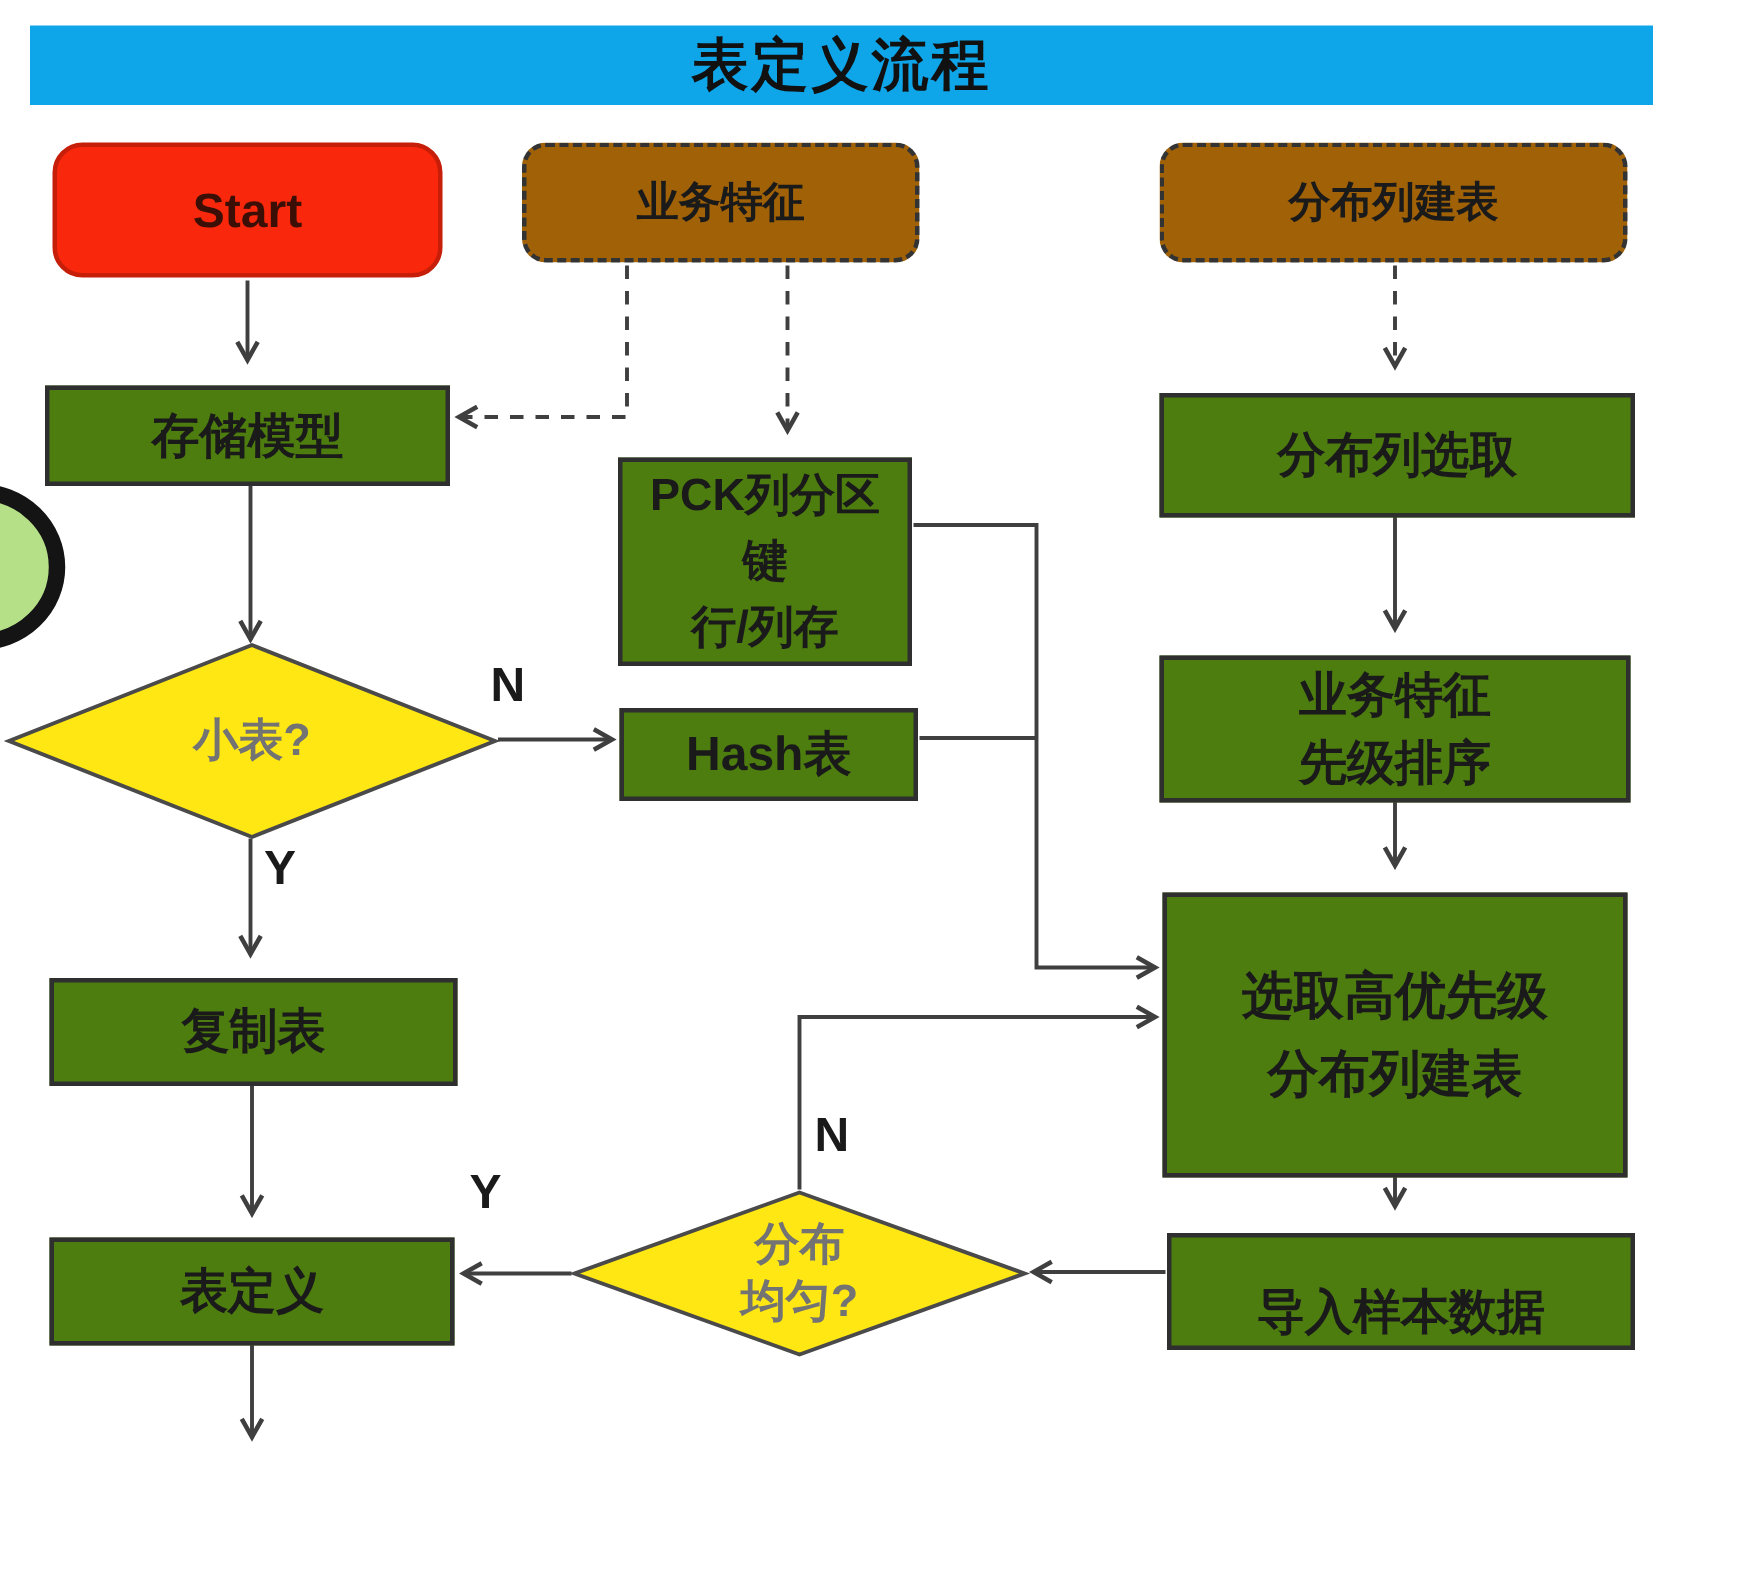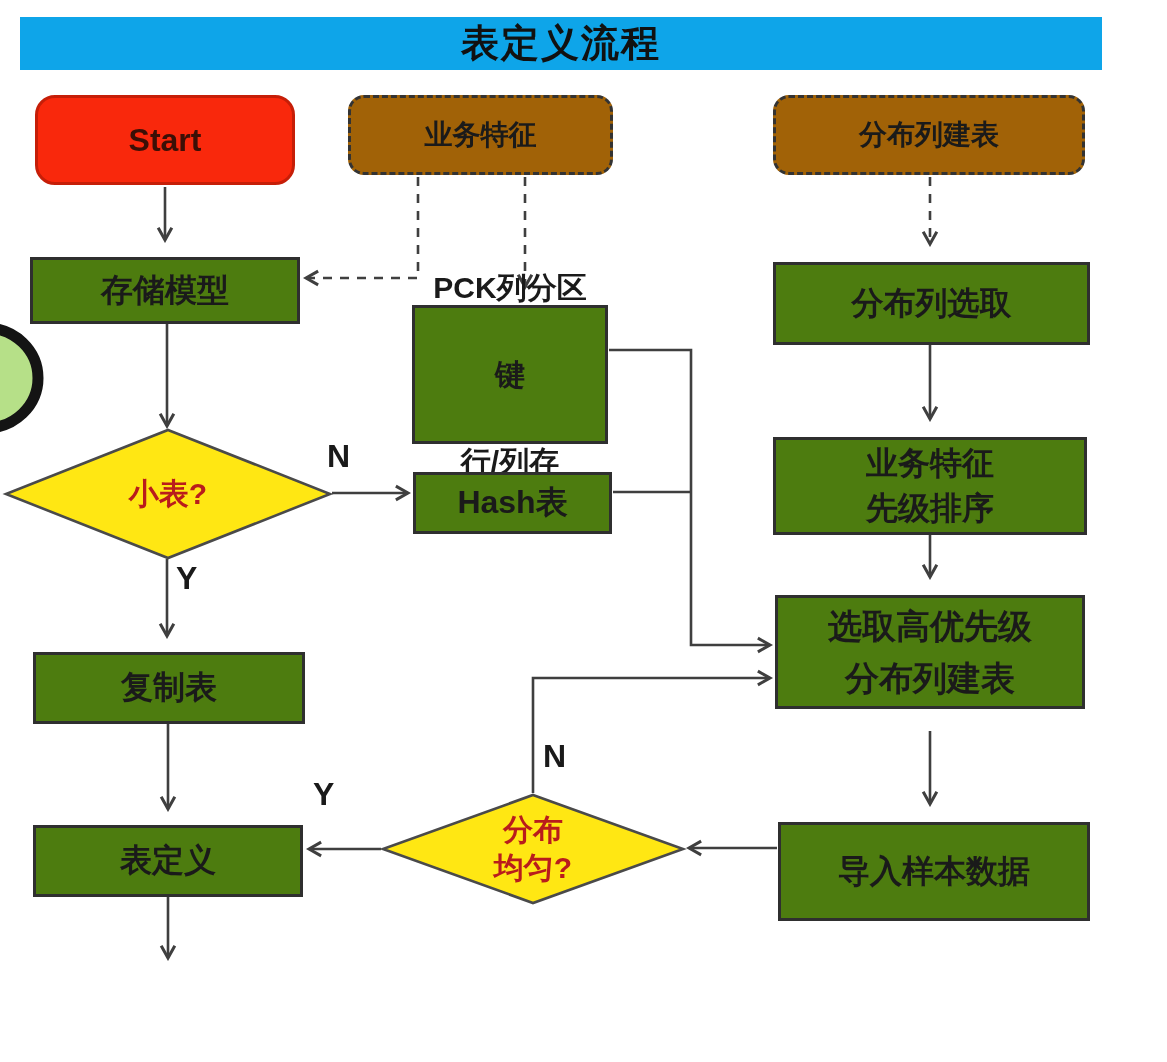"PCK列分区" #node-pck { gap: 43px -> none }
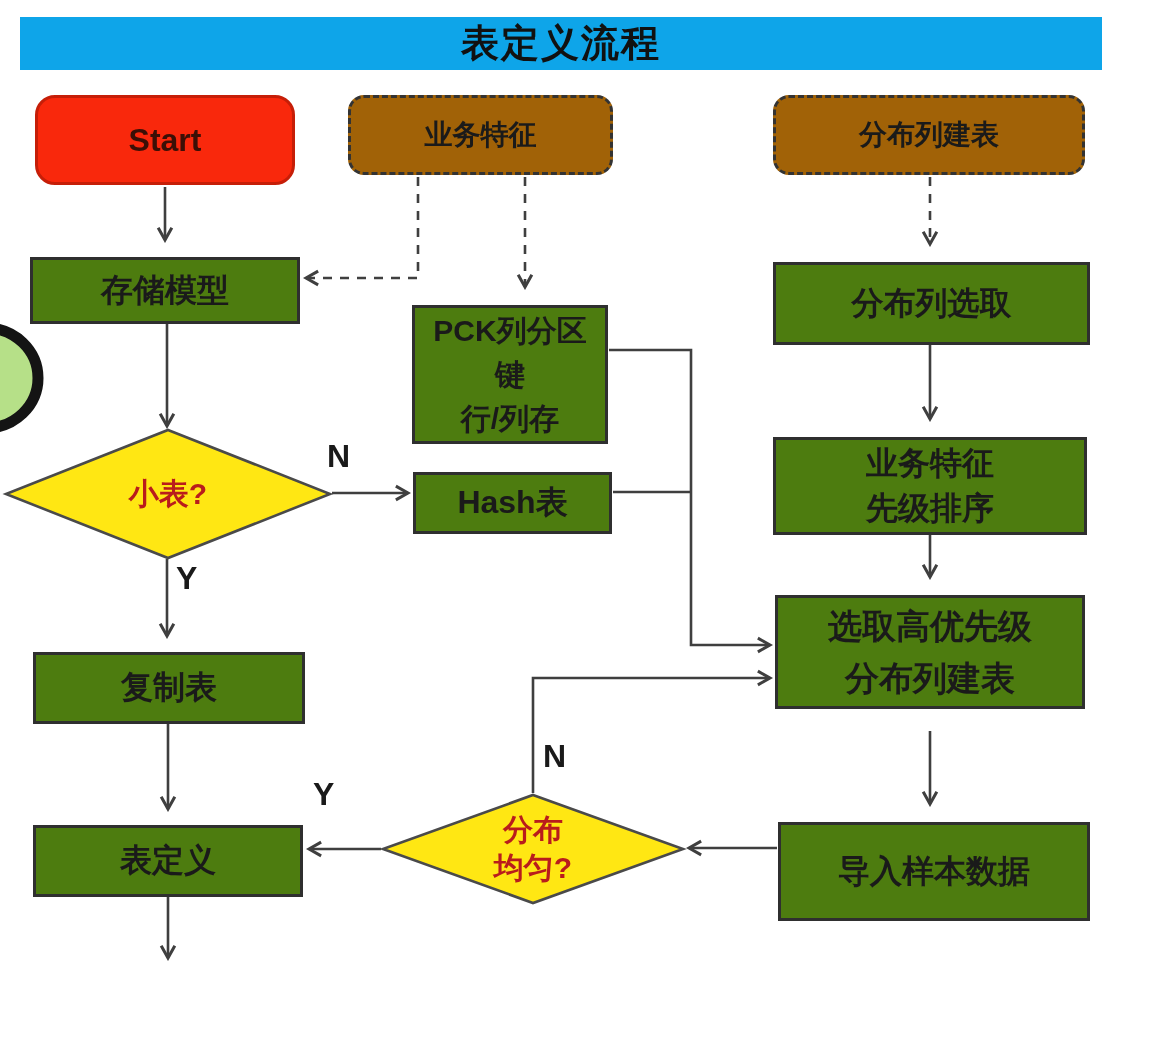"小表?" .diamond-label { color: #b91c1c -> #737373 }
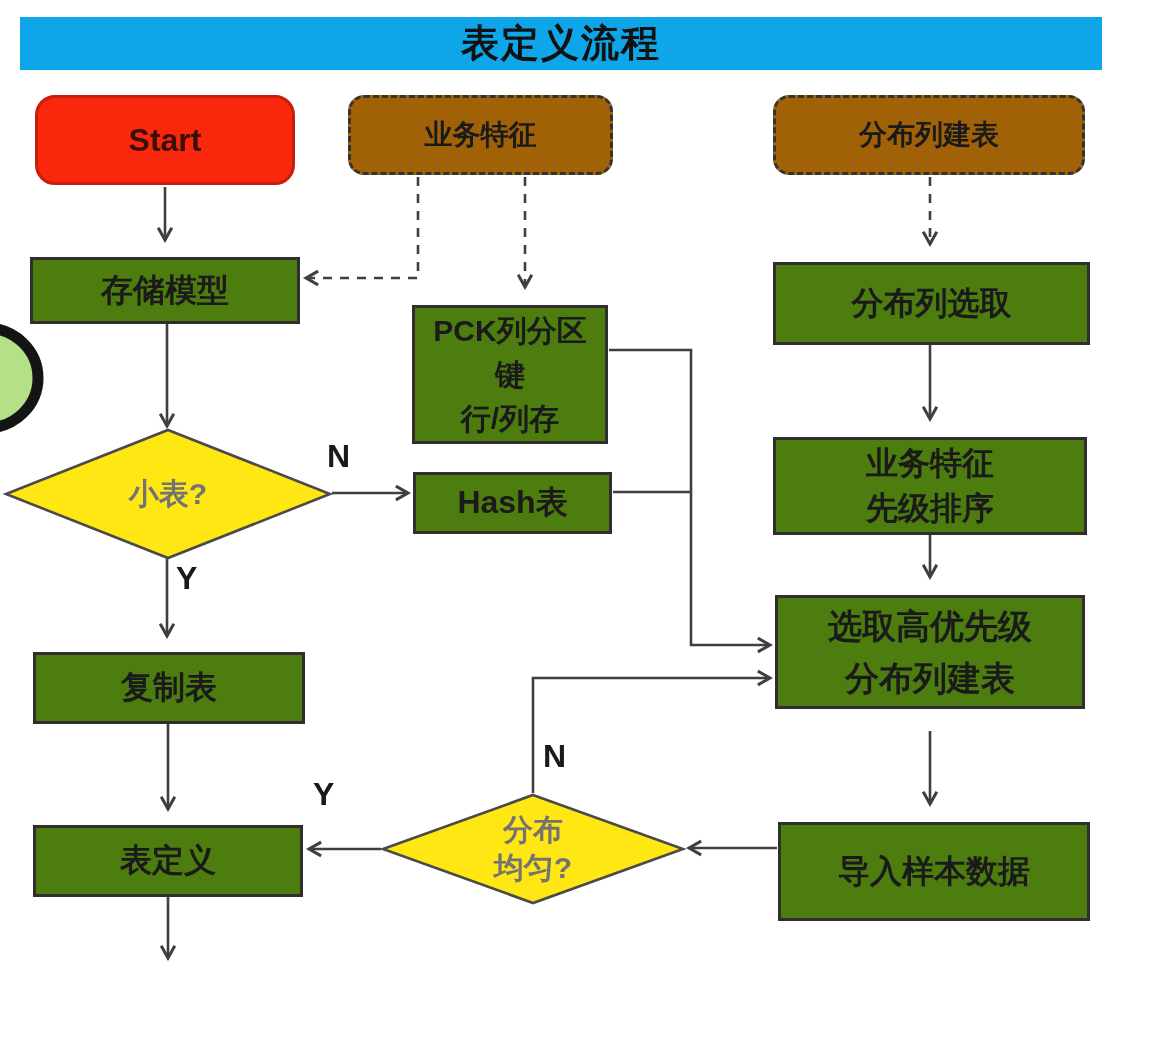"选取高优先级" #node-create-table { height: 114px -> 190px }
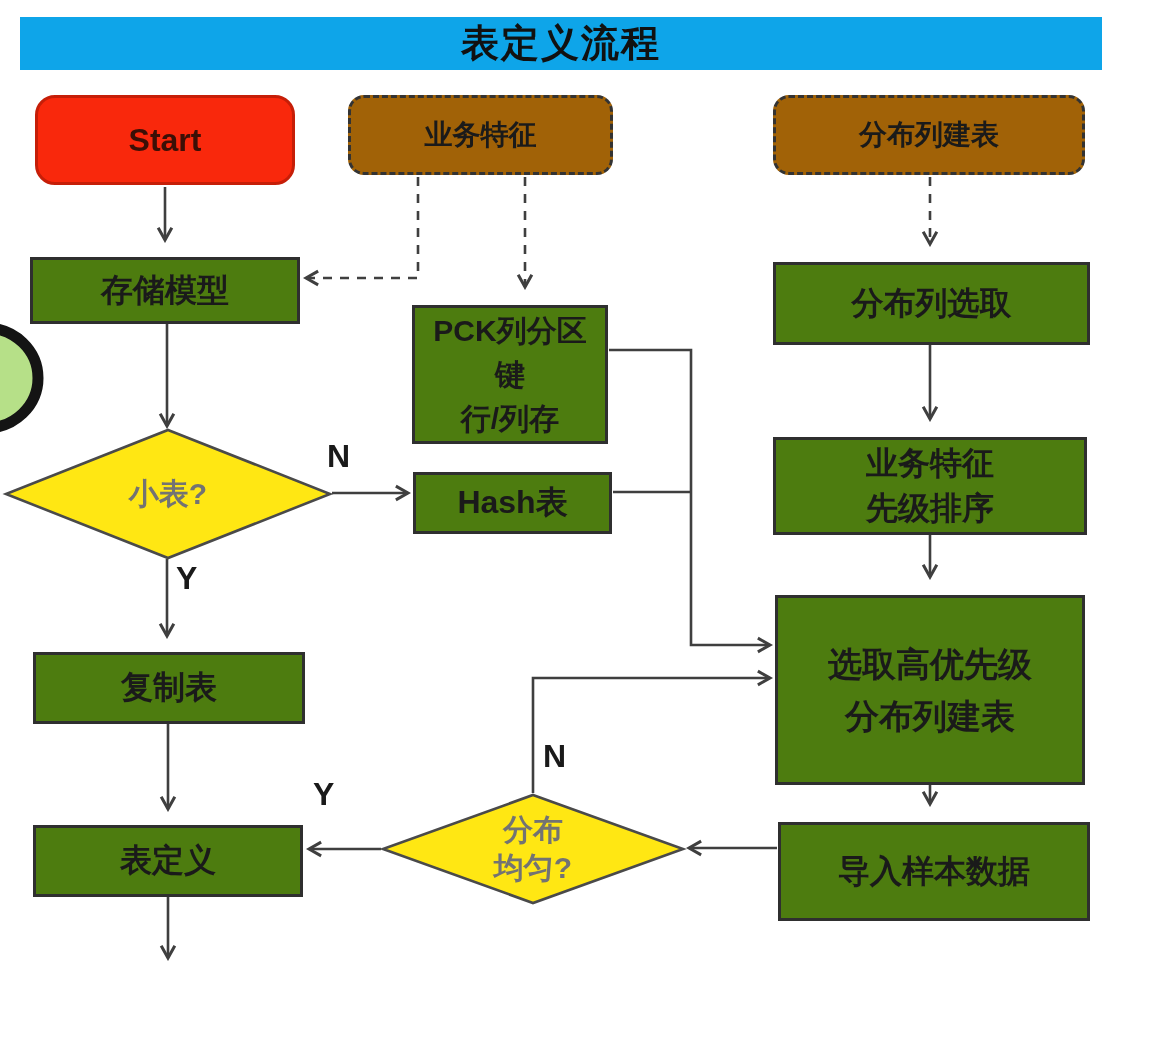"导入样本数据" #node-import-sample { height: 99px -> 78px; justify-content: none -> flex-end }
